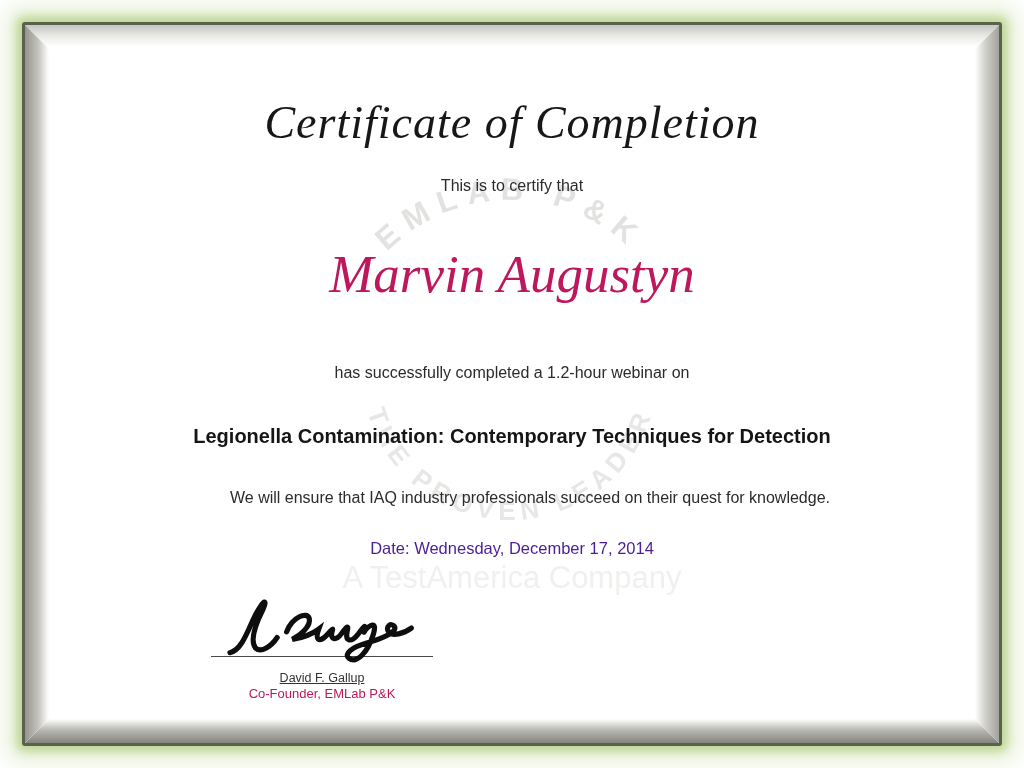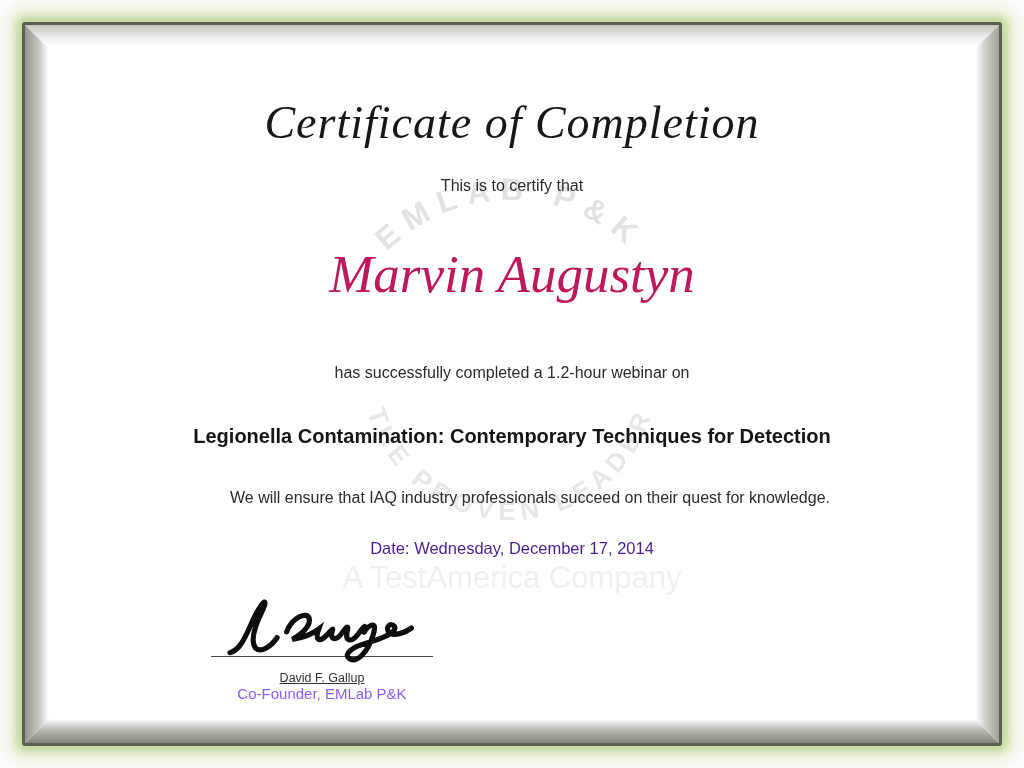"Co-Founder, EMLab P&K" .sig-role { color: #8b5cf6 -> #be185d; font-size: 15px -> 13px }
